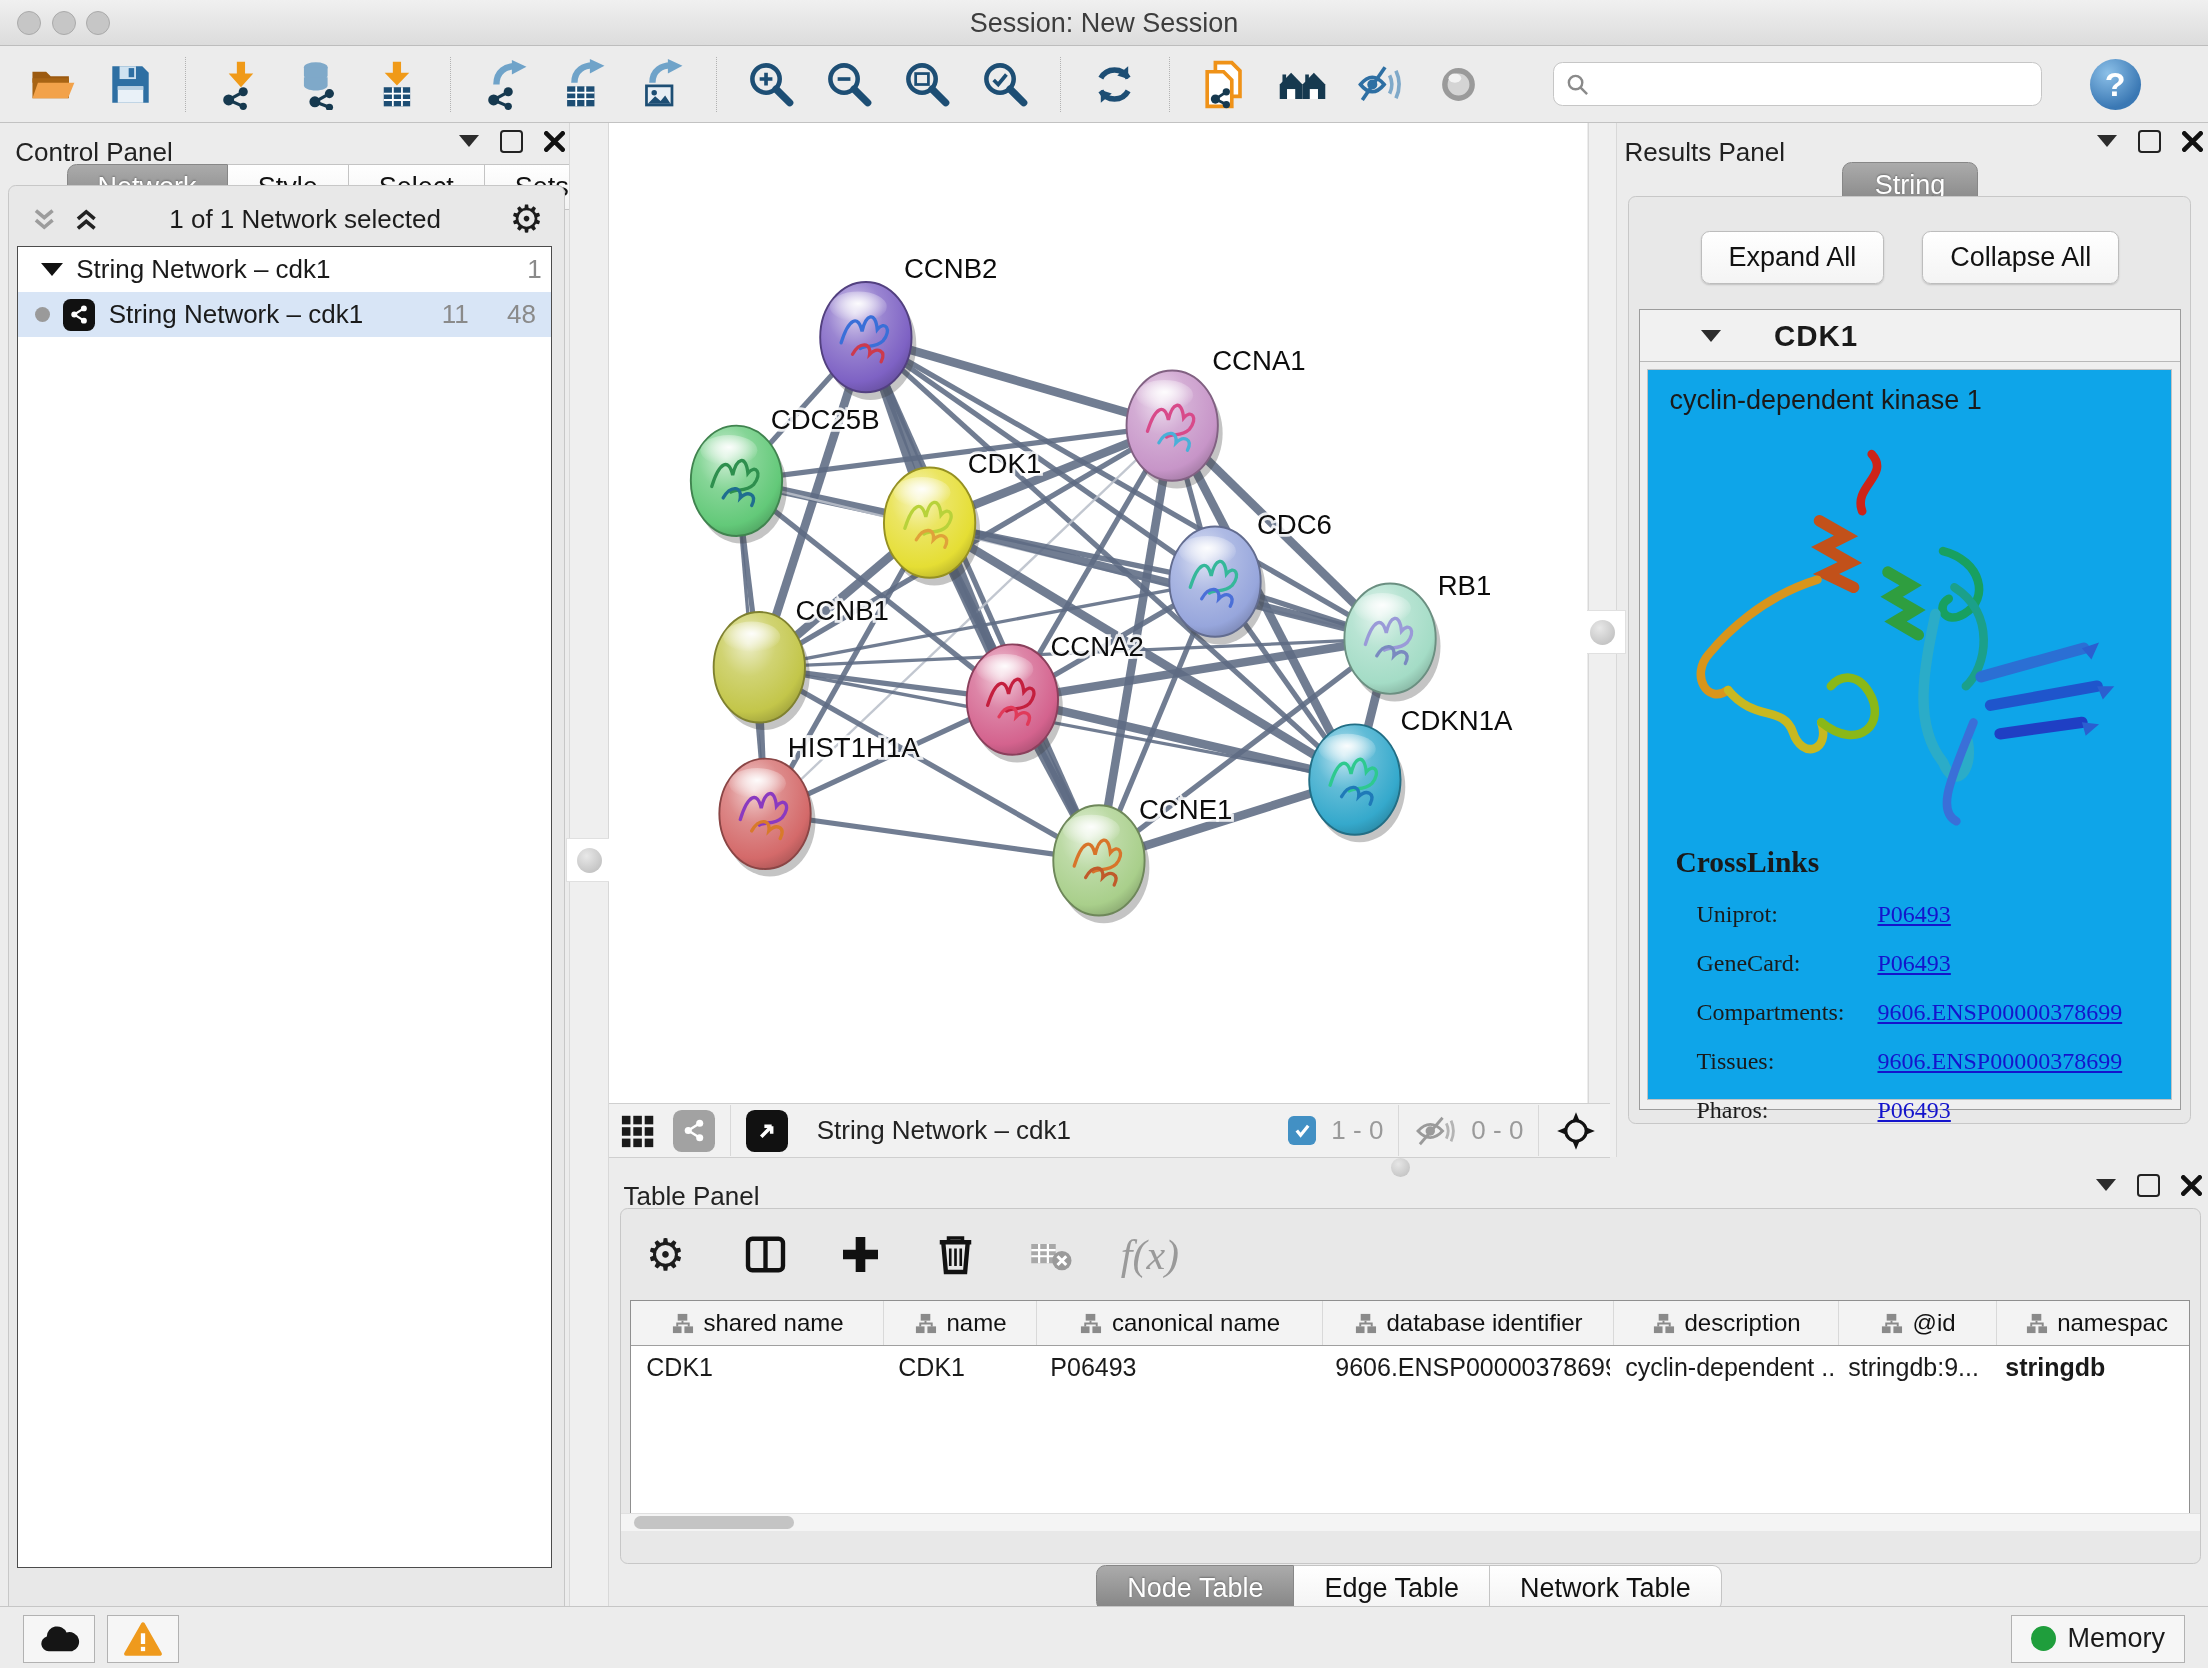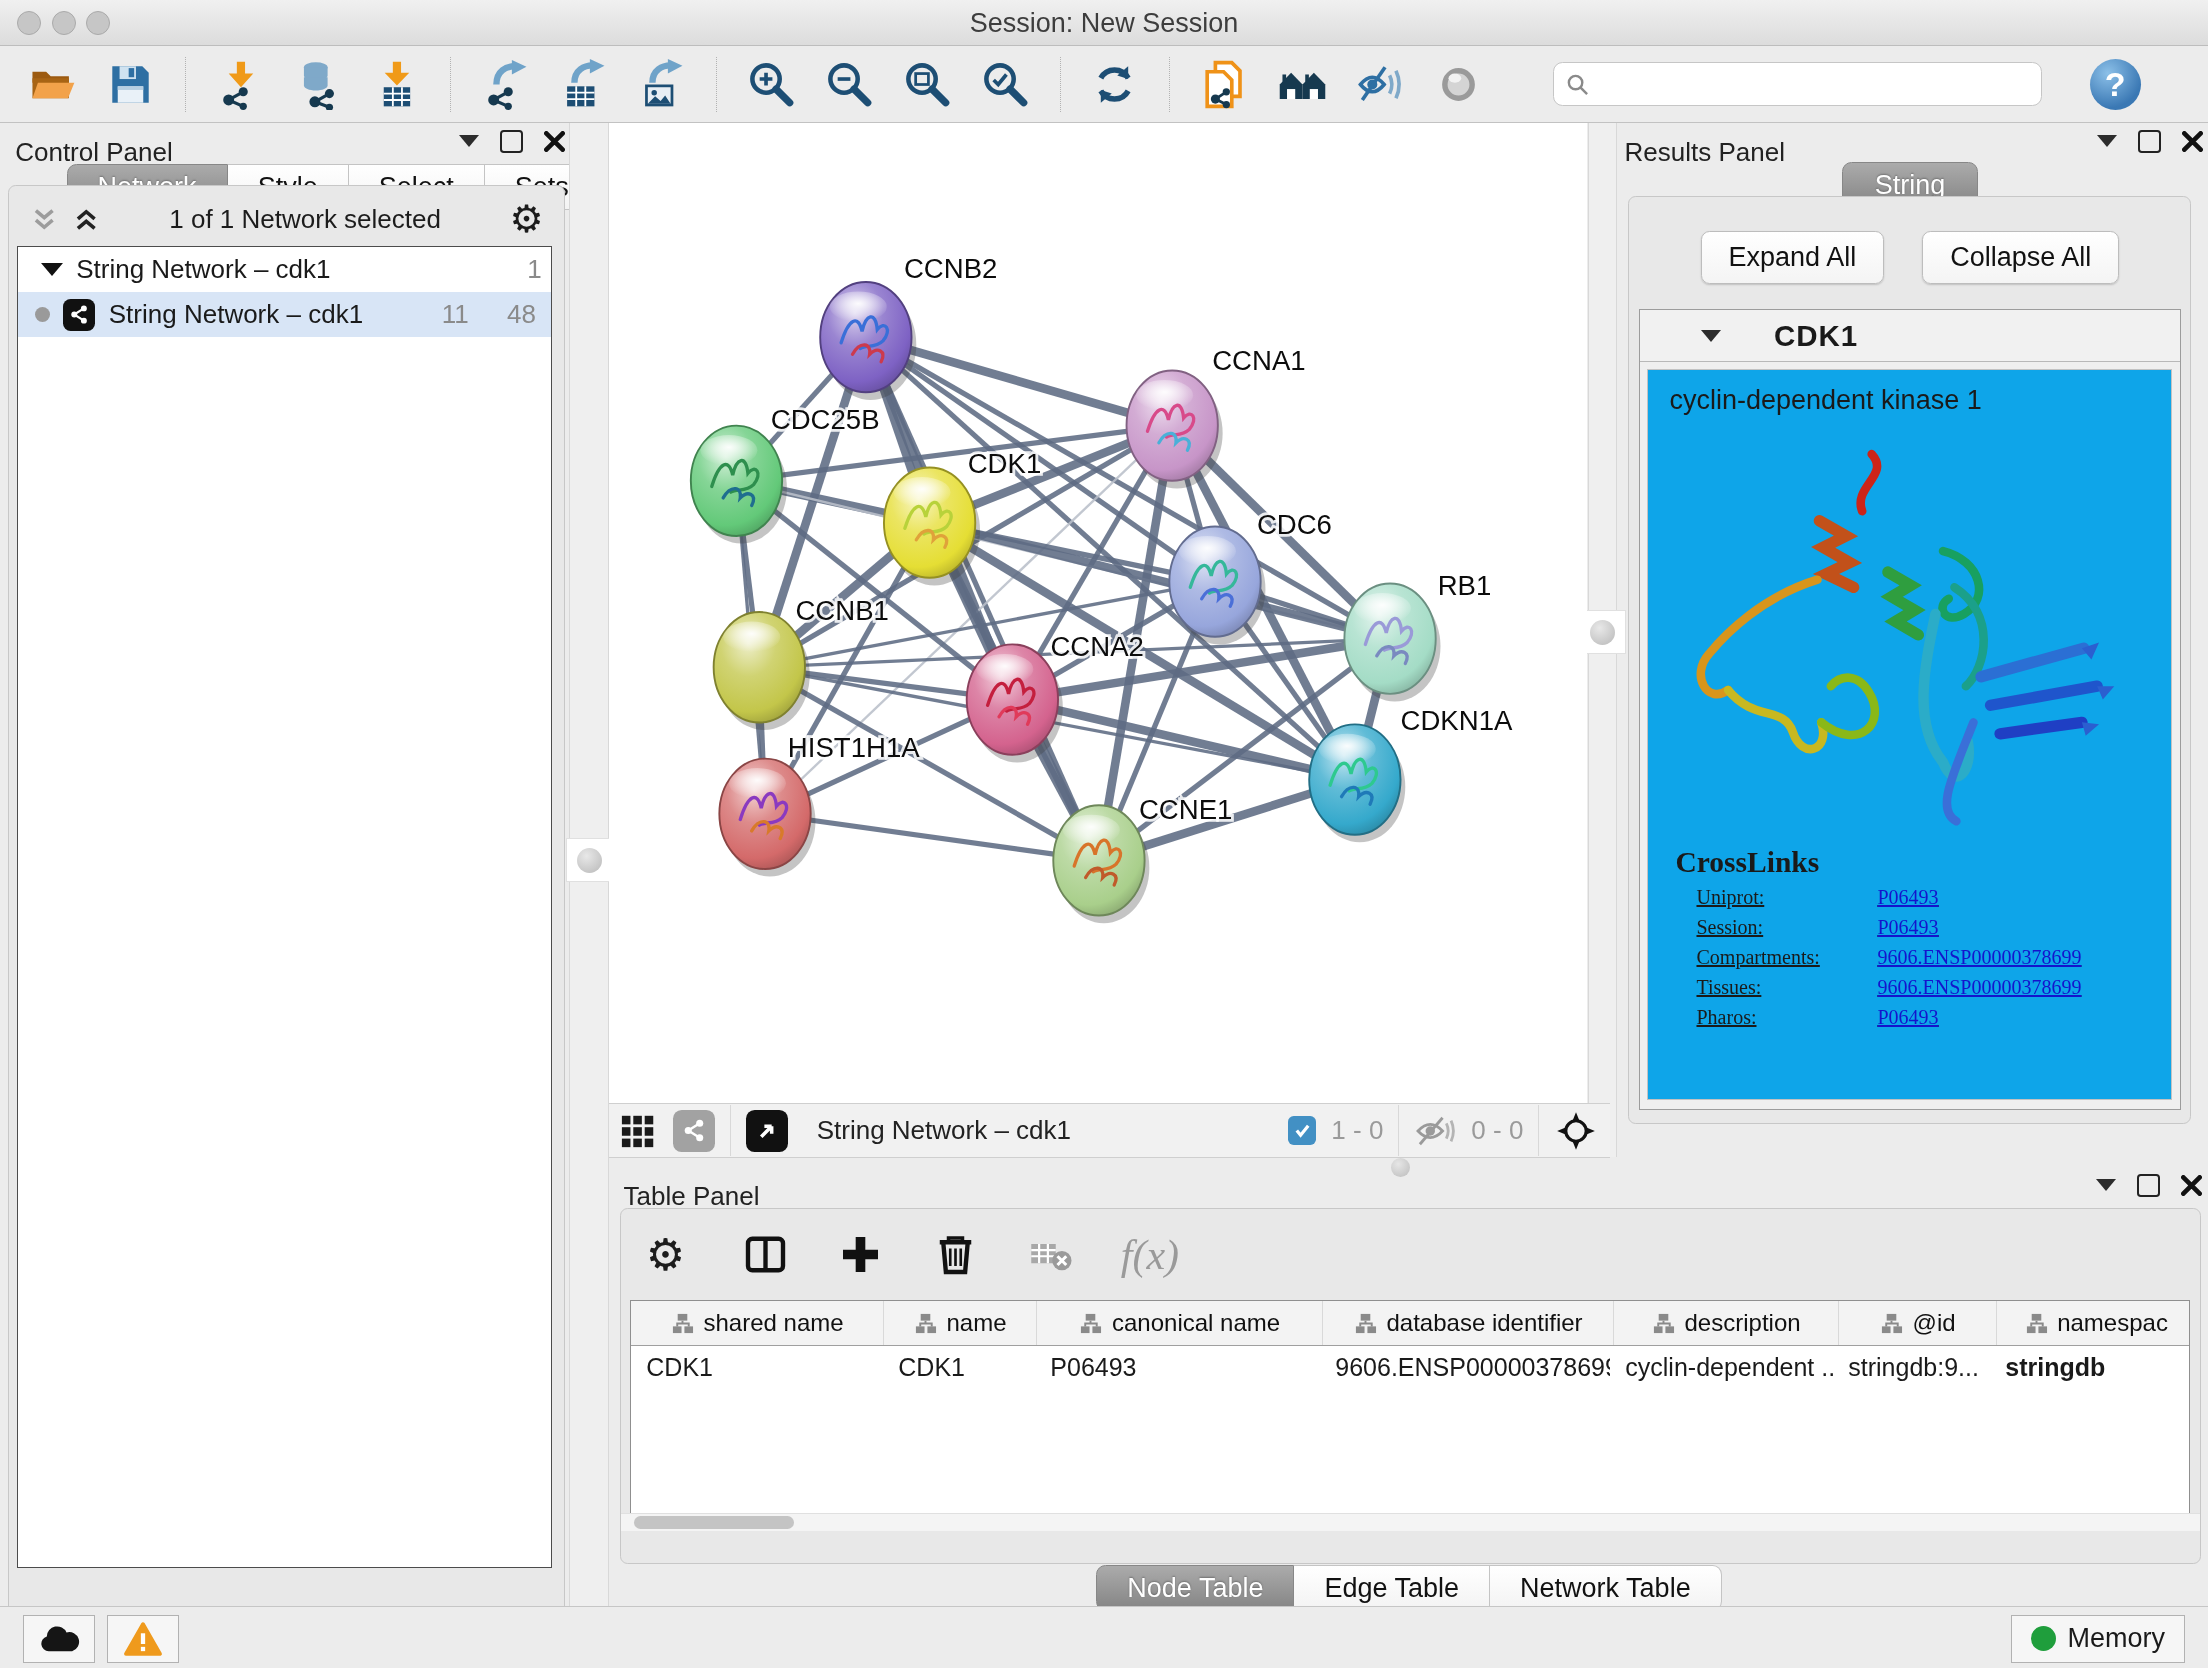"Uniprot:" .cl-row { font-size: 20px -> 24px; margin-top: 7px -> 22px; text-decoration: underline -> none }
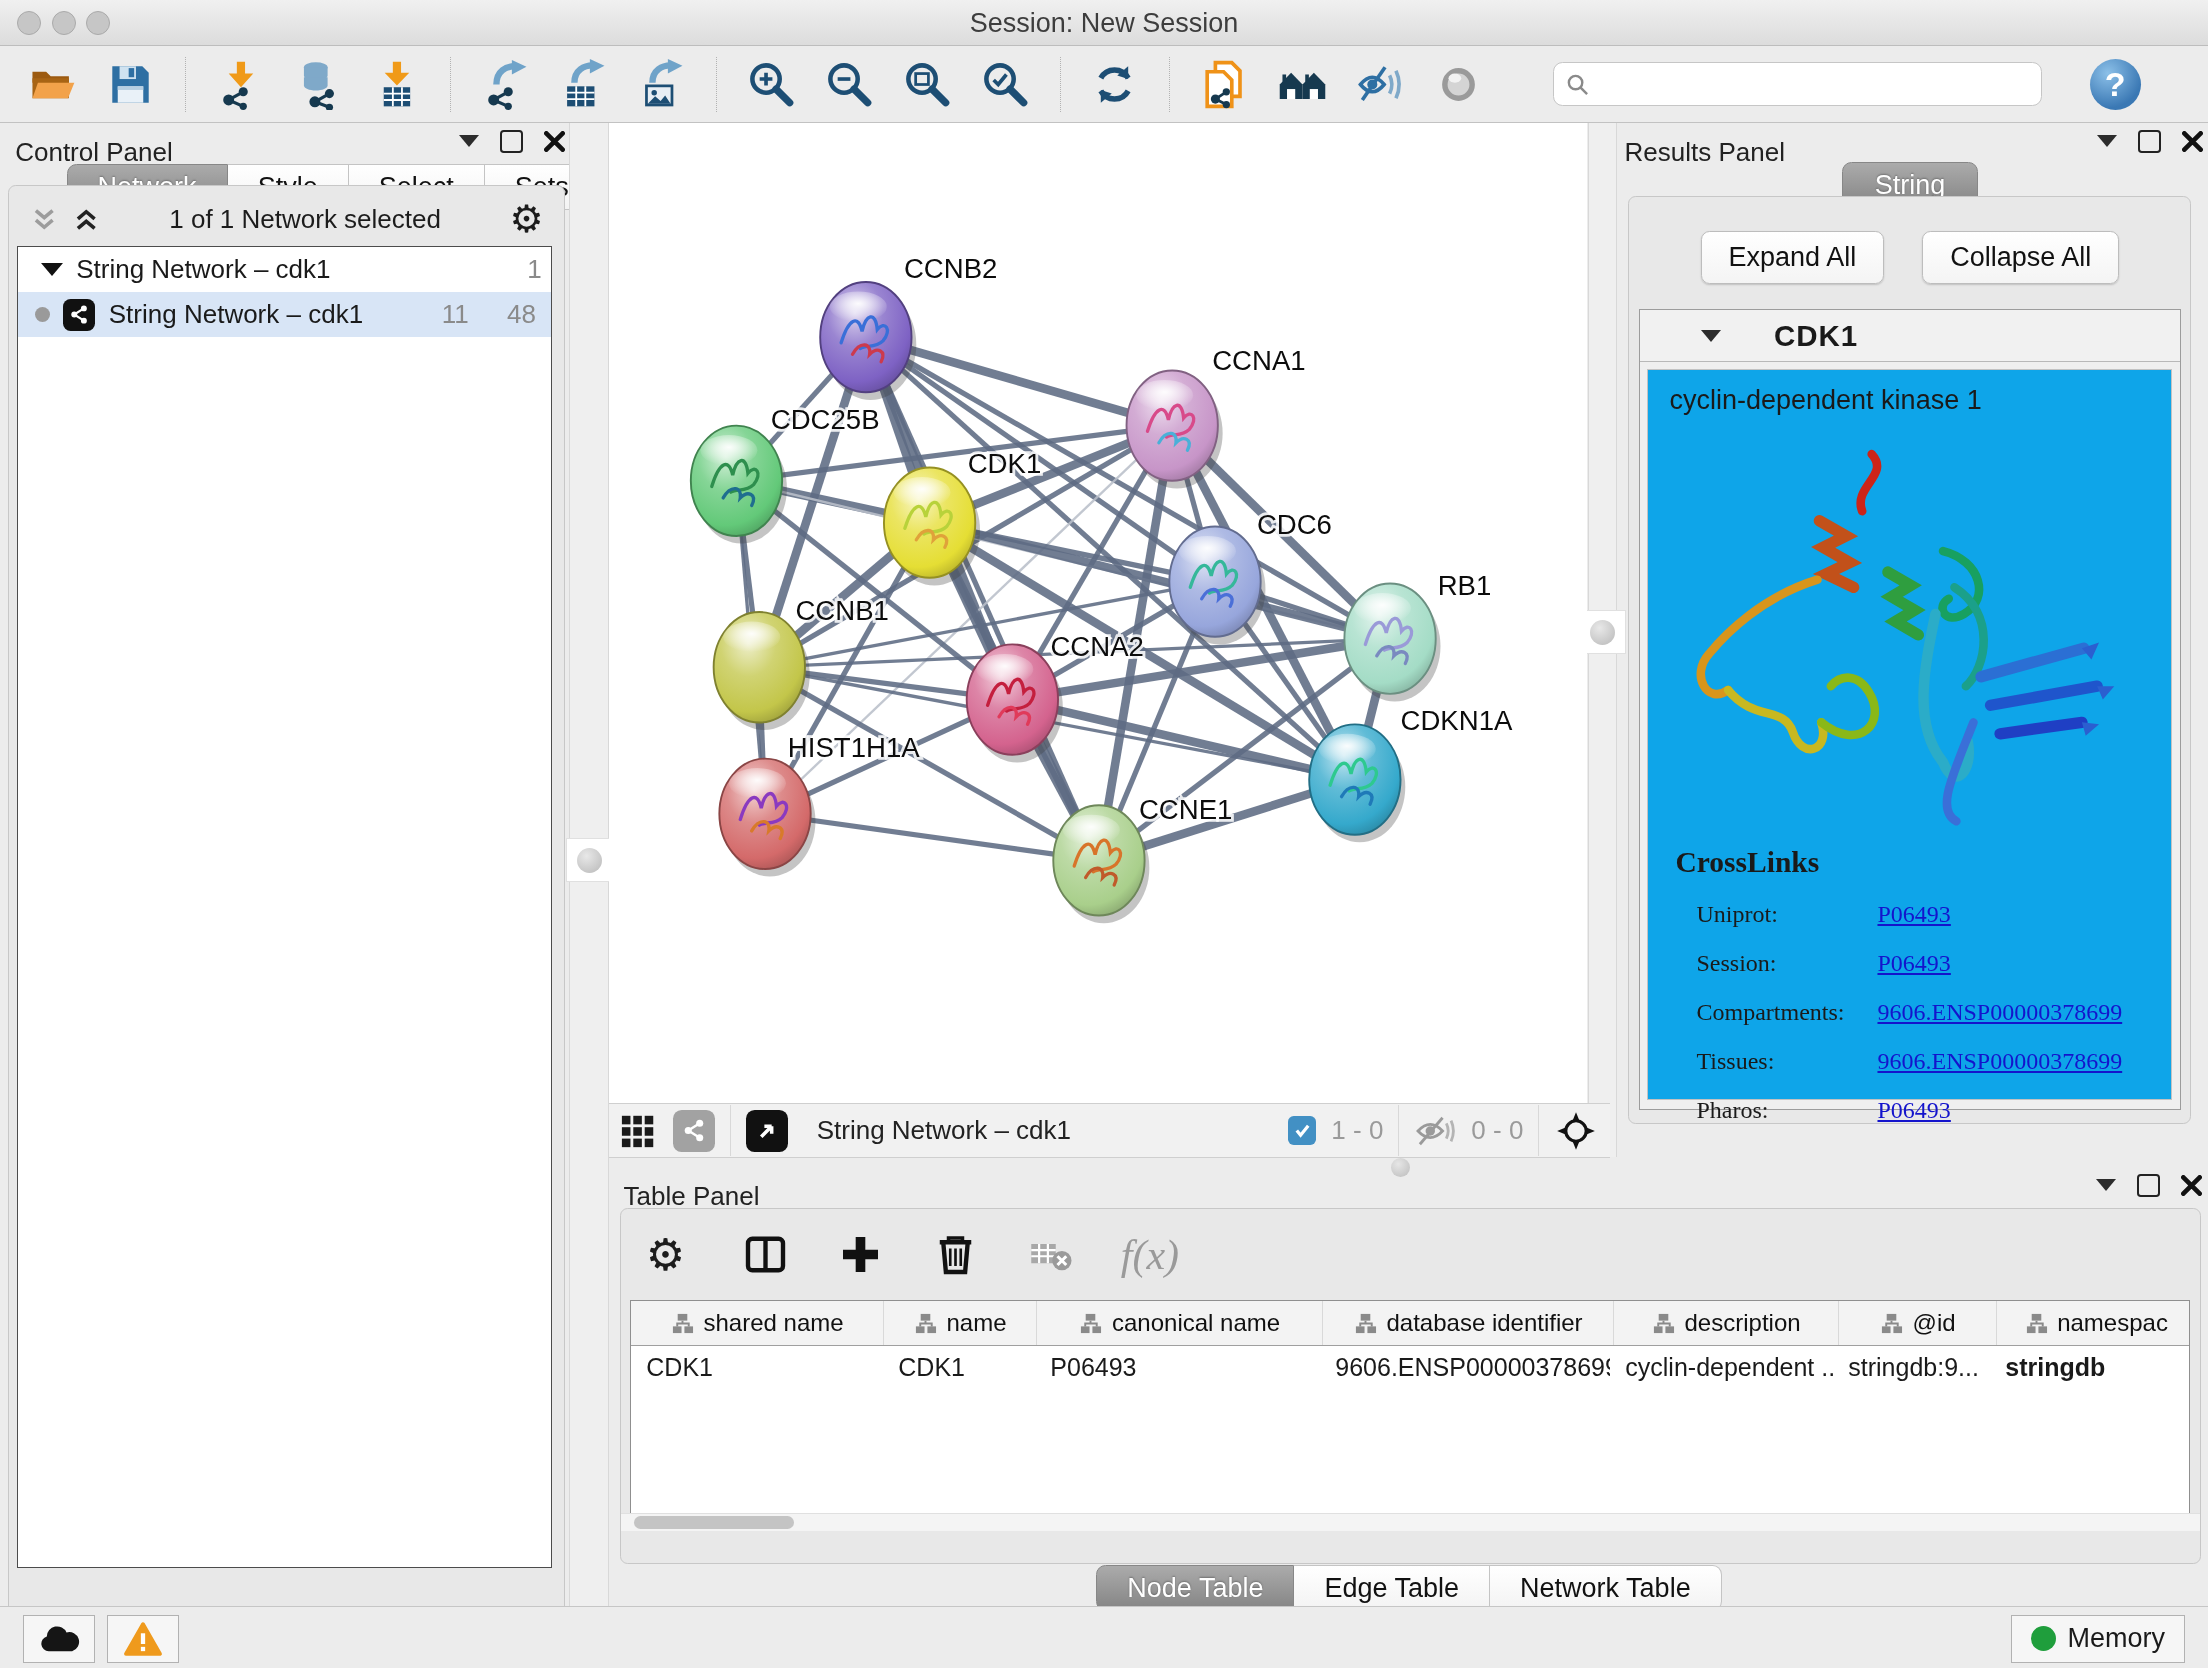"Session:" span.cl-label { text: Session -> GeneCard }
